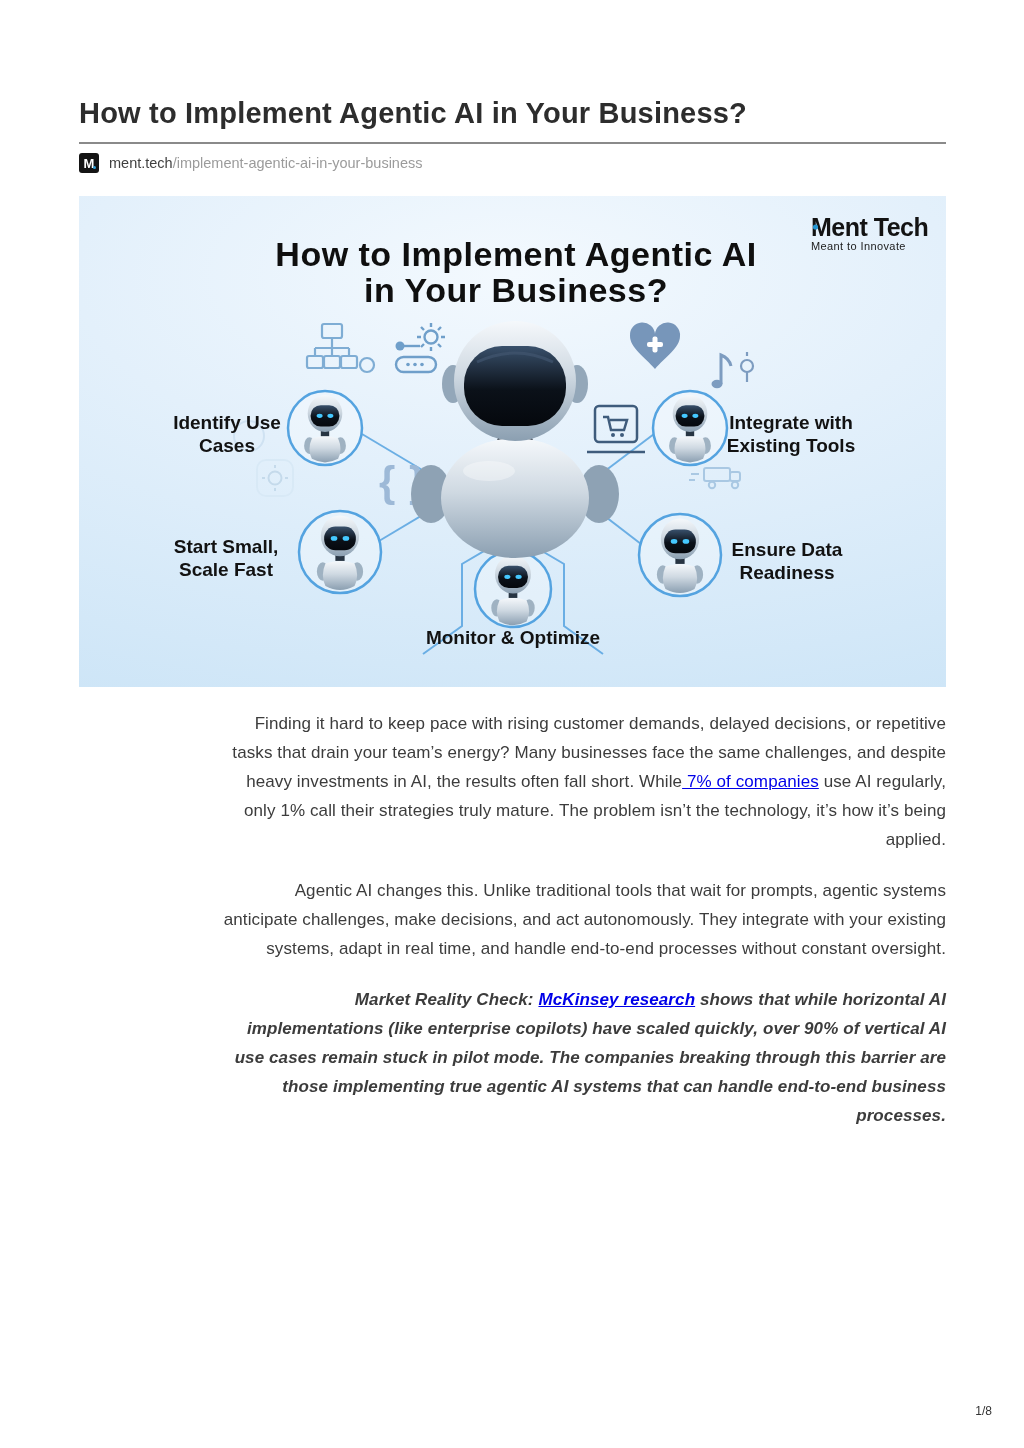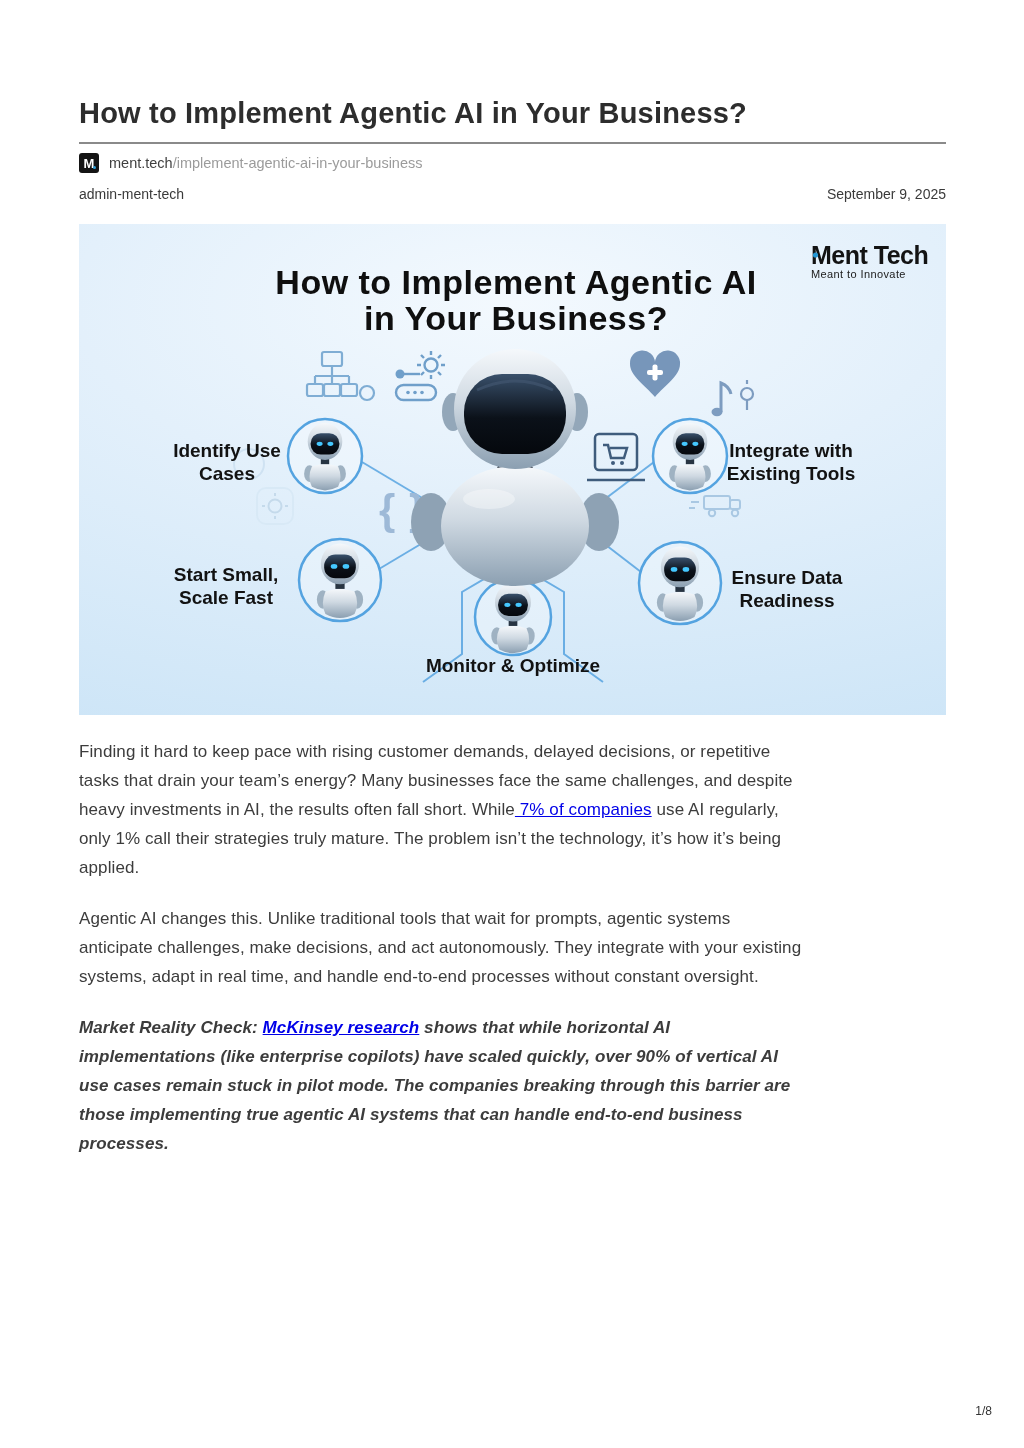"admin-ment-tech" div.meta-row { html: <div> <span>admin-ment-tech</span> <span>September 9, 2025</span> </div> -> none }
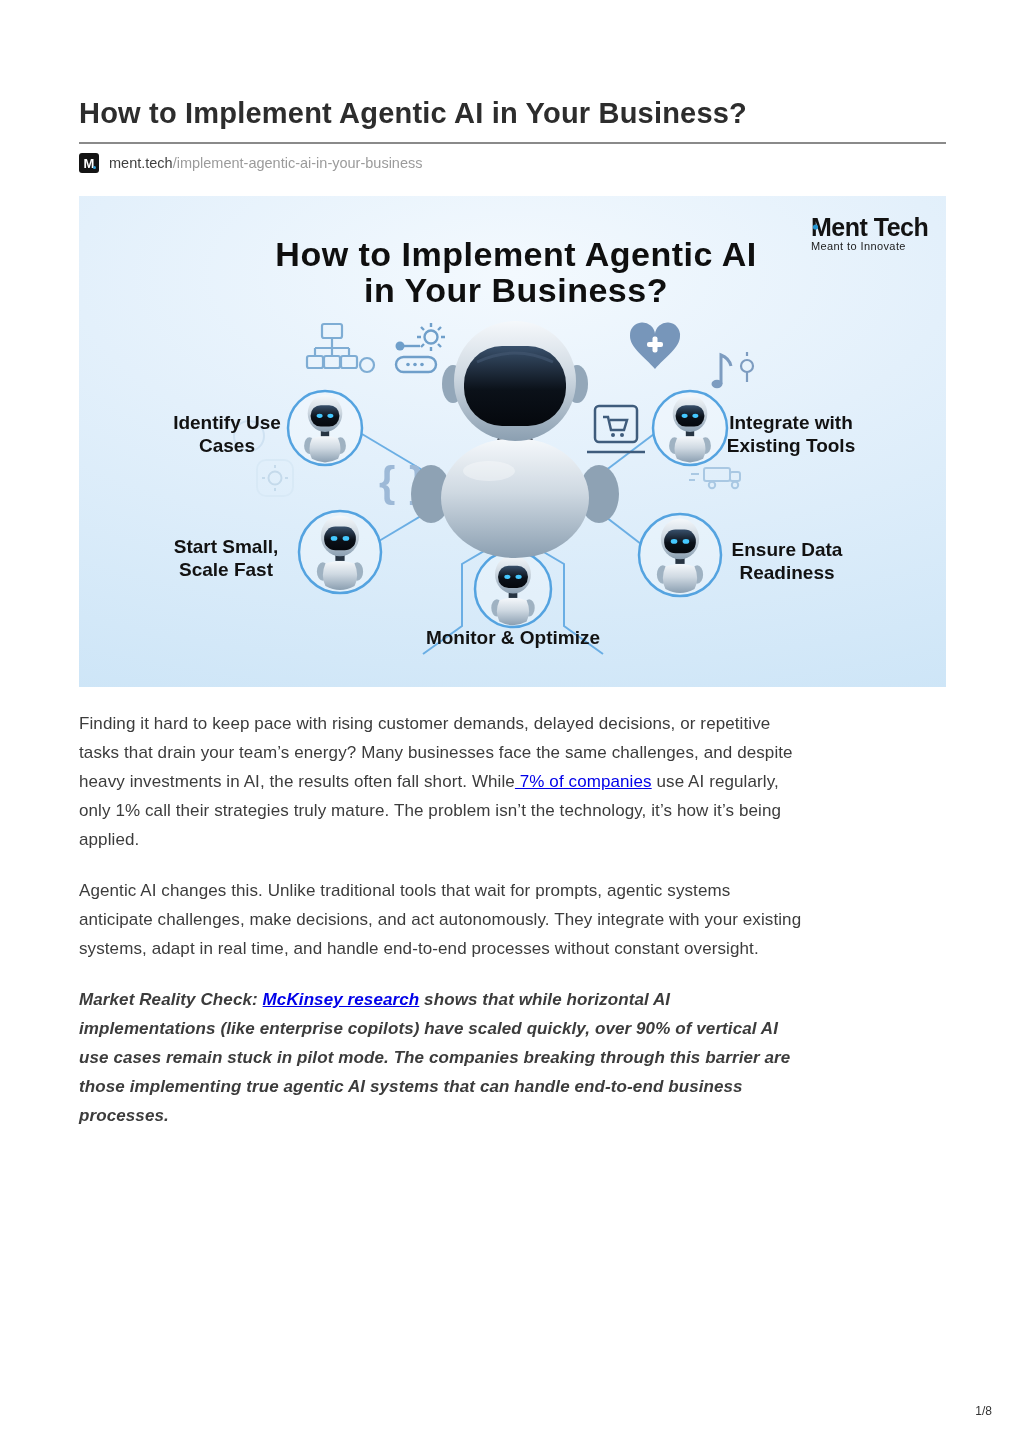"Finding it hard to keep" .article { text-align: none -> right }
